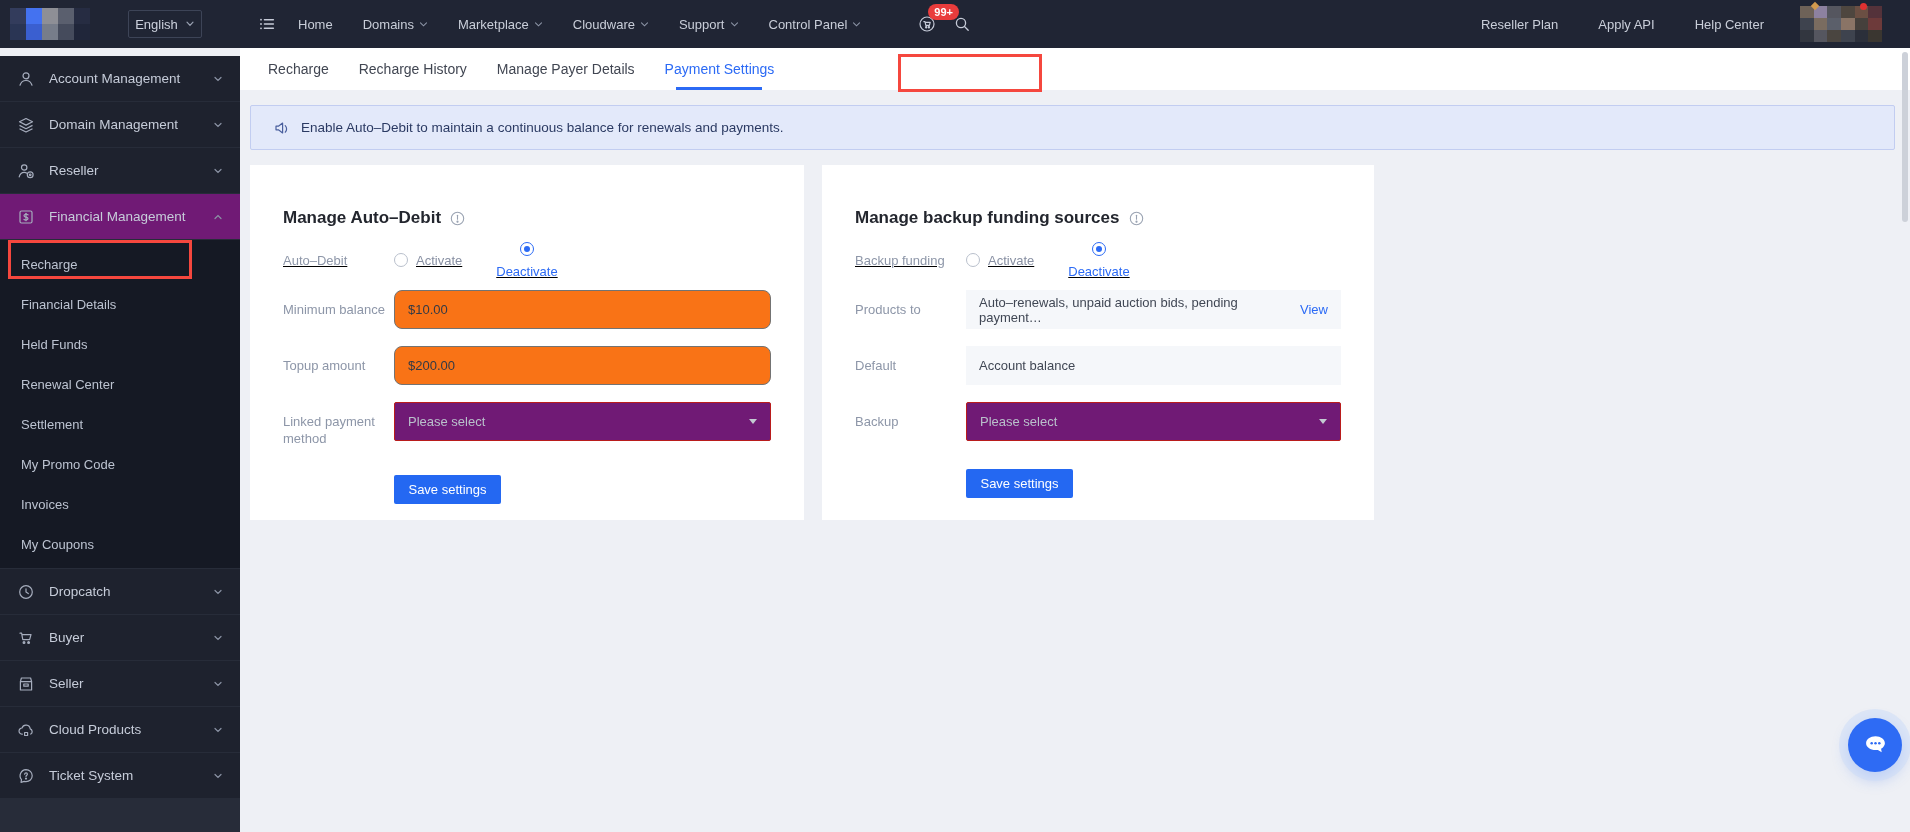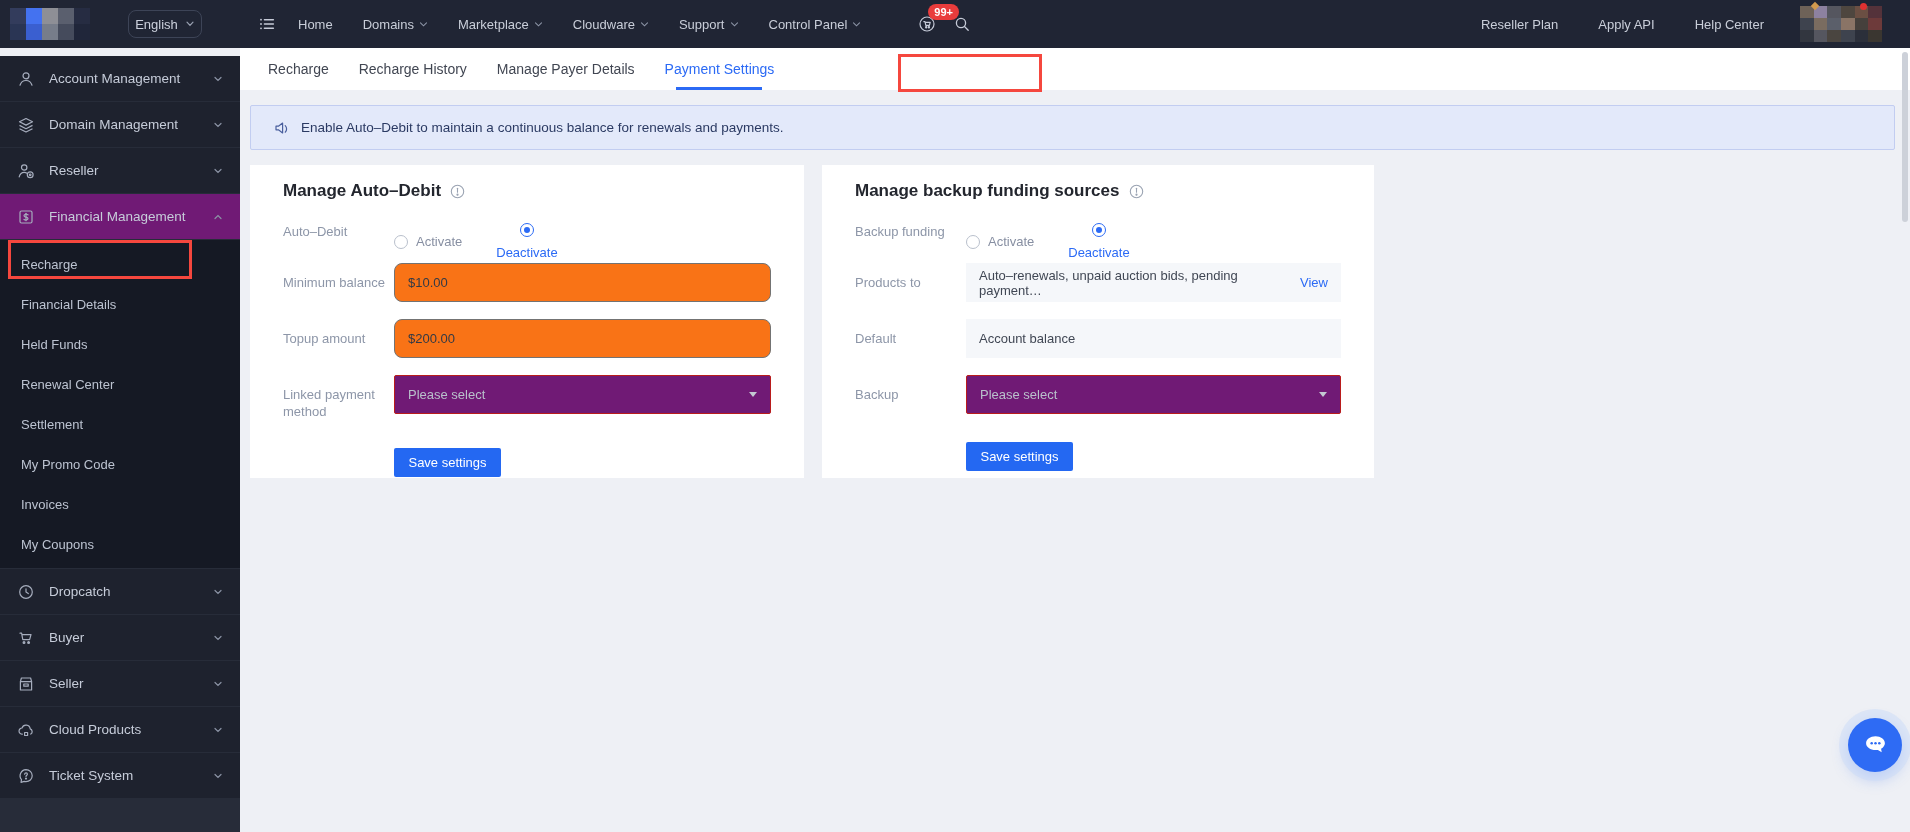"English" .lang { border-radius: 8px -> 2px }
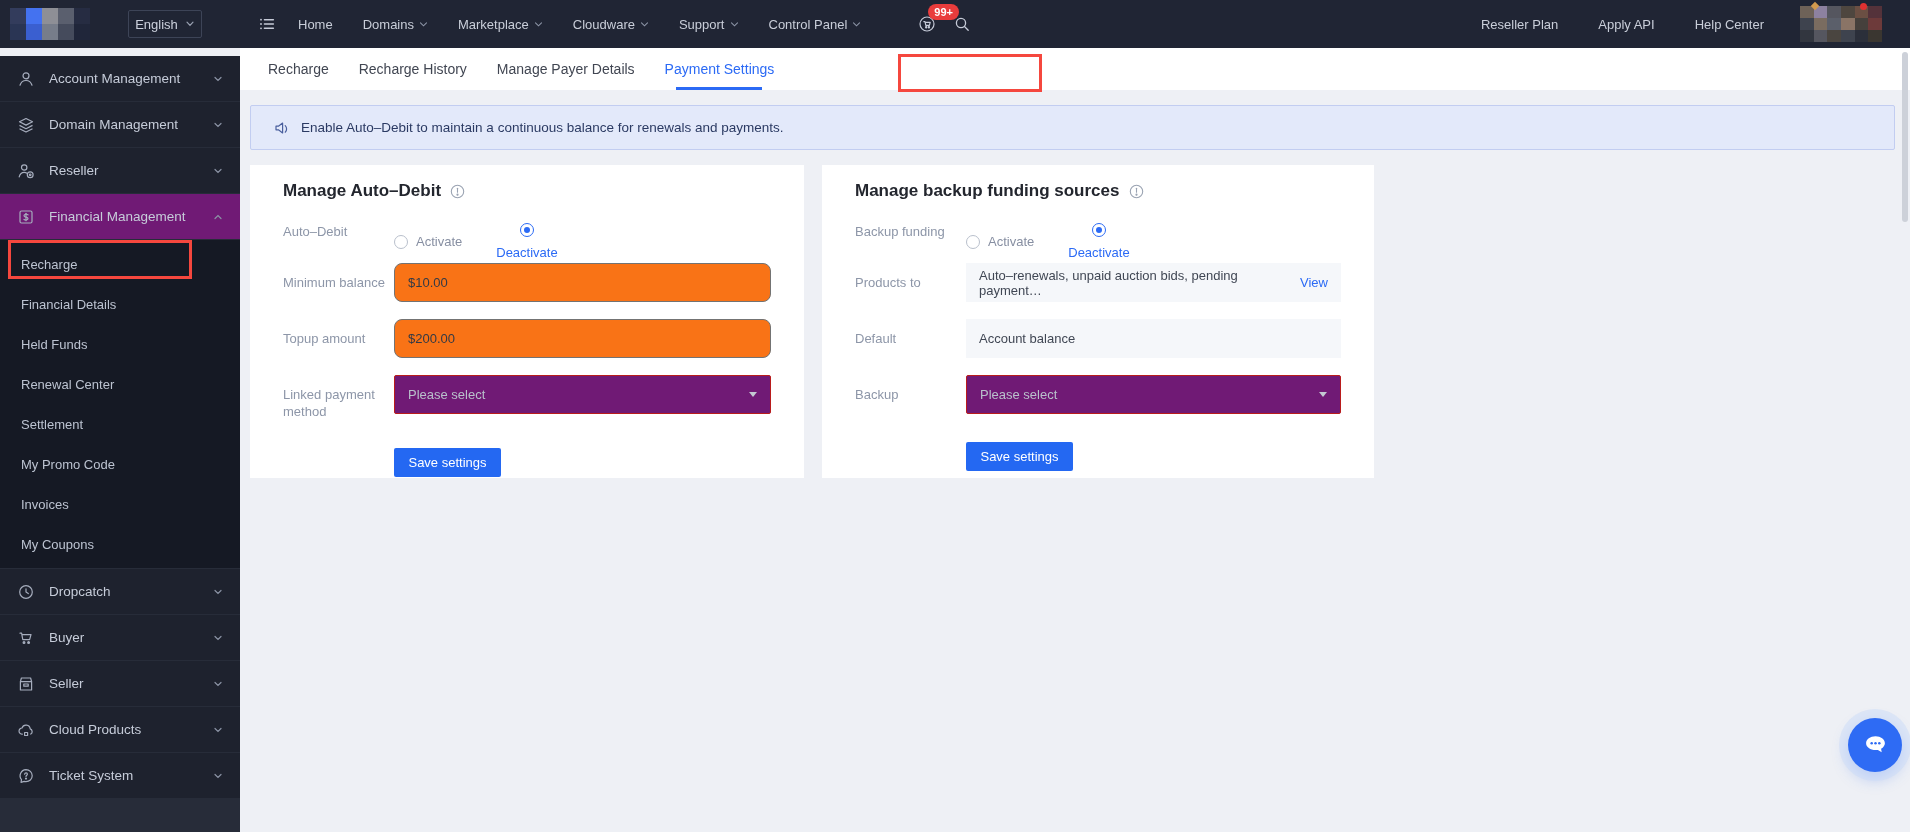"Manage Auto–Debit" .card { height: 313px -> 355px; padding: 16px 33px 0 -> 43px 33px 0 }
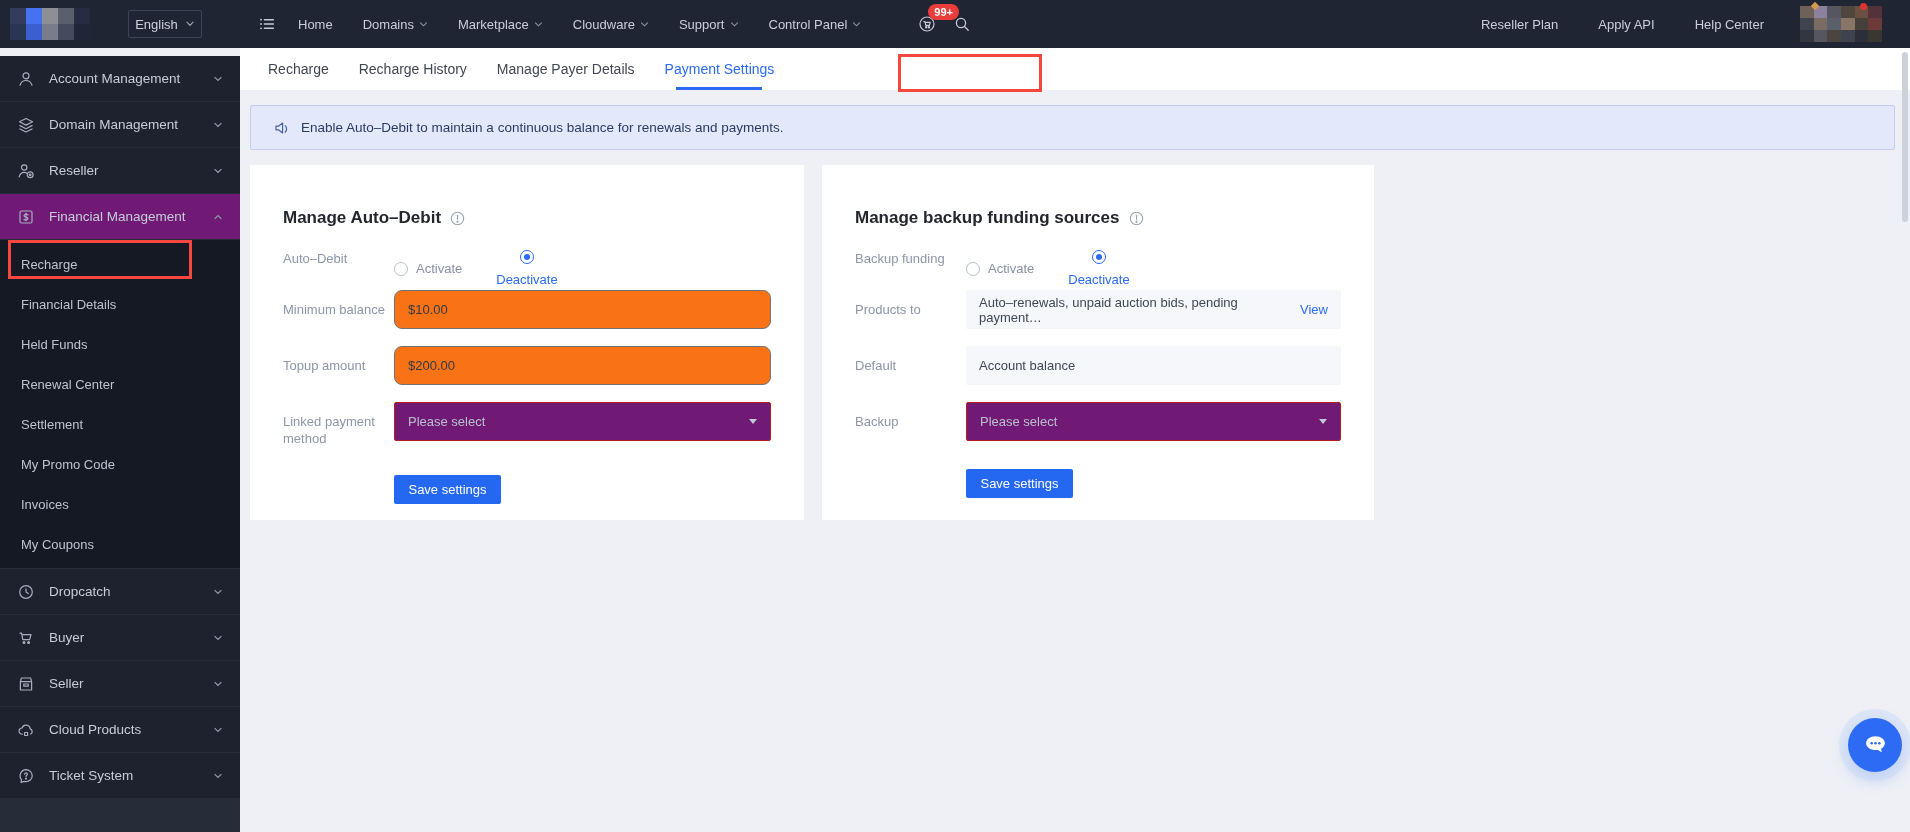"Auto–Debit" .row.radio-row { align-items: flex-start -> center; text-decoration: none -> underline }
